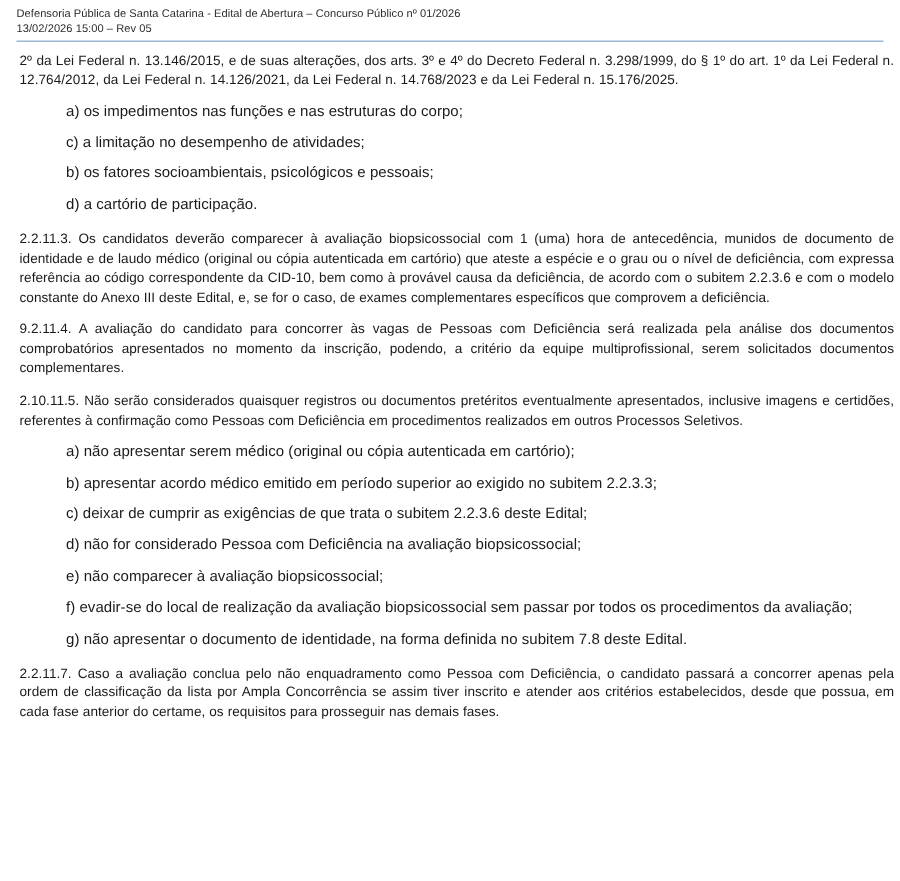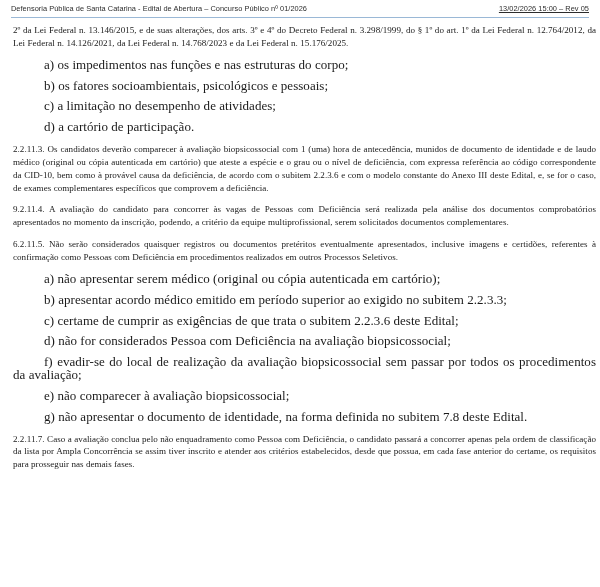"Defensoria Pública de Santa Catarina" .doc-header { flex-direction: none -> column }
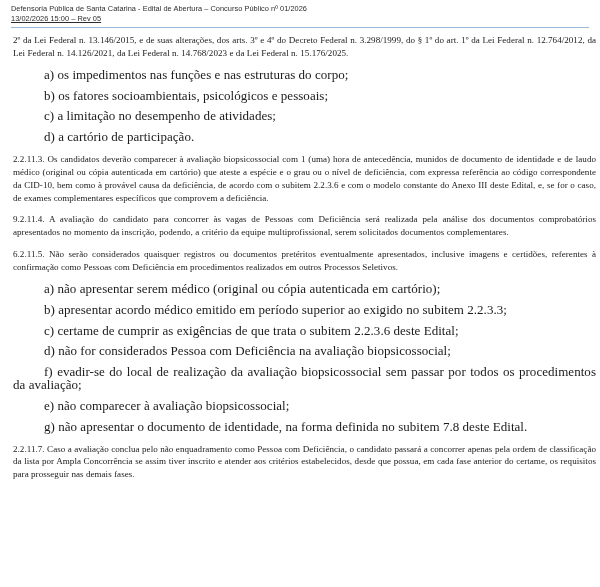"13/02/2026 15:00 – Rev 05" .doc-header .hdr-right { text-decoration: underline -> none }
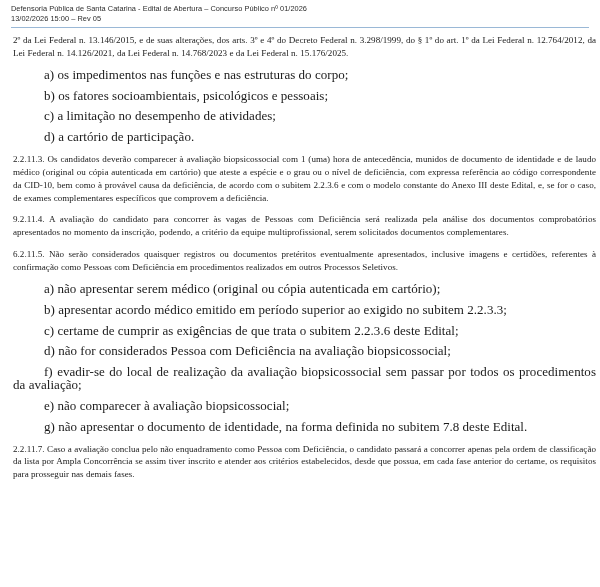"2º da Lei Federal n." .doc-body { font-family: Liberation Serif, serif -> none }
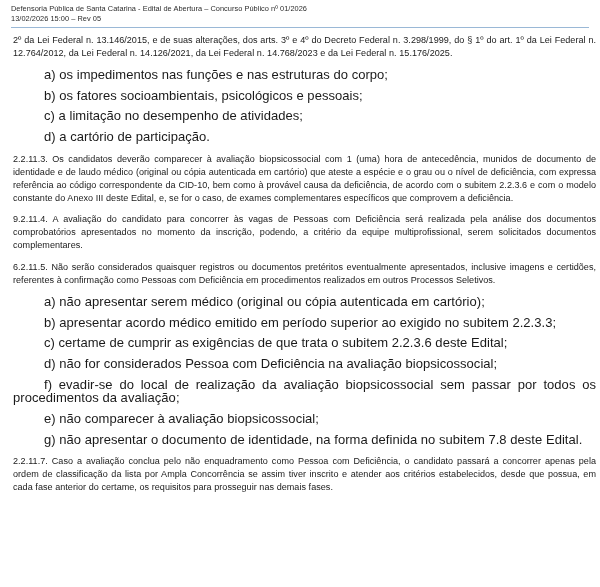"a) os impedimentos nas funções" p.item { font-size: 13px -> 10px }
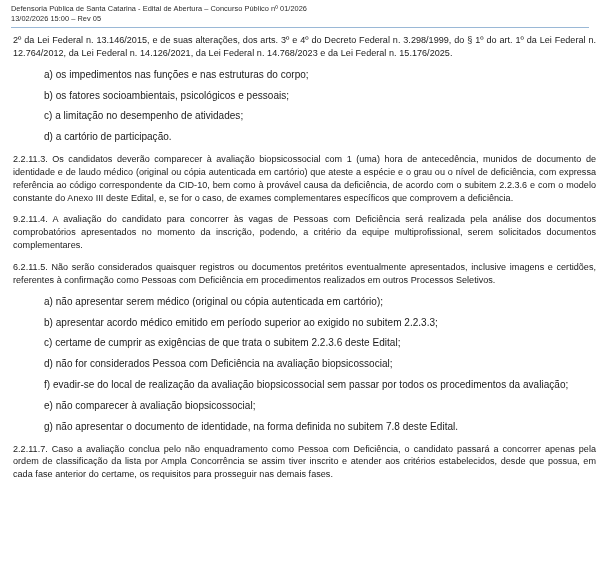"b) os fatores socioambientais," p.item { order: before "c) a limitação no desempenho" -> after "c) a limitação no desempenho" }
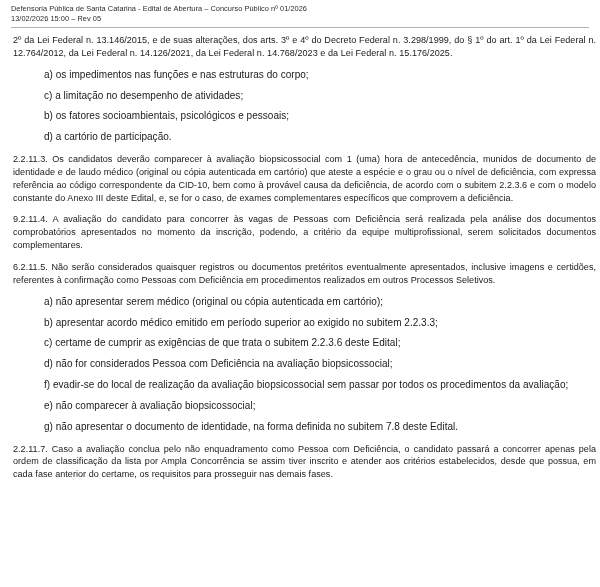"6.2.11.5. Não serão considerados" p.para { text: 6.2.11.5 -> 2.10.11.5 }
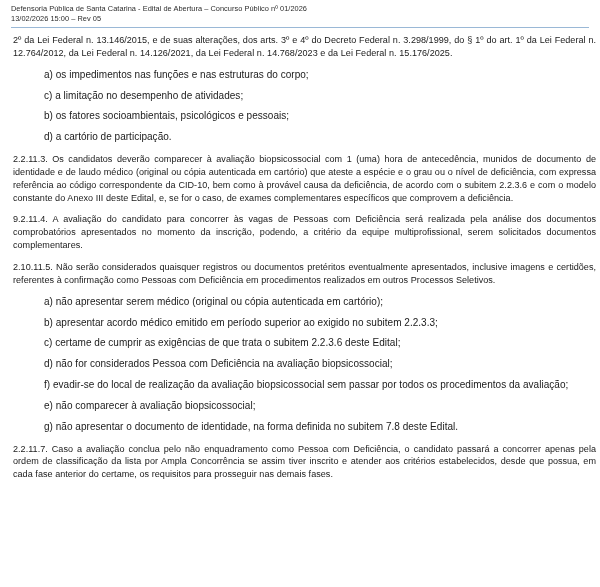"c) certame de cumprir as" p.item { text: certame -> deixar }
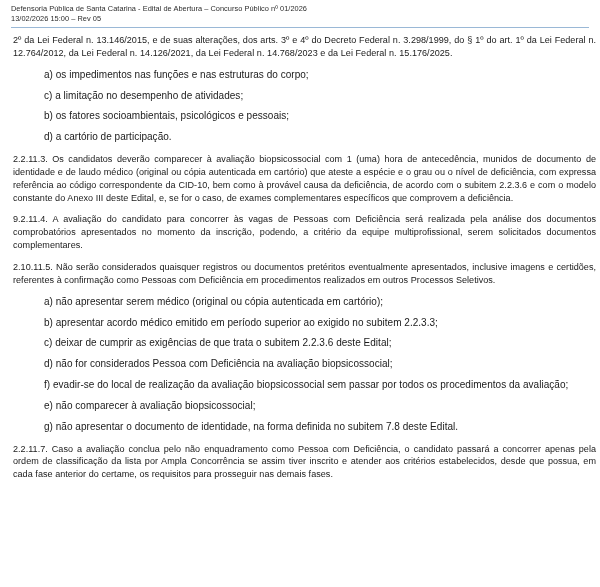"d) não for considerados Pessoa" p.item { text: considerados -> considerado }
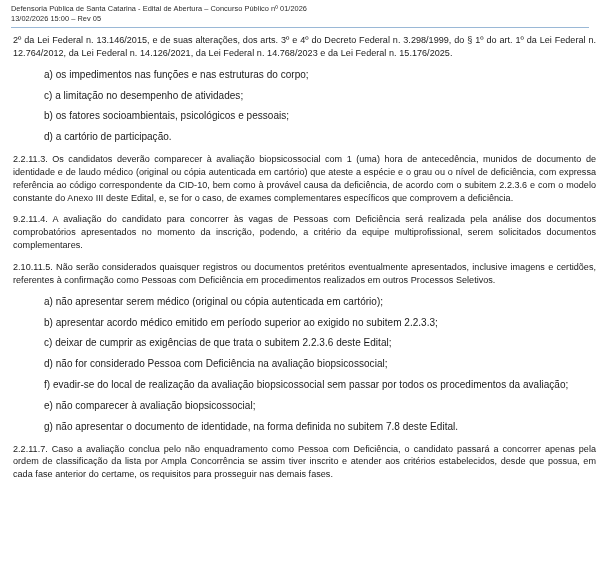"f) evadir-se do local de" p.item { order: before "e) não comparecer à avaliação" -> after "e) não comparecer à avaliação" }
